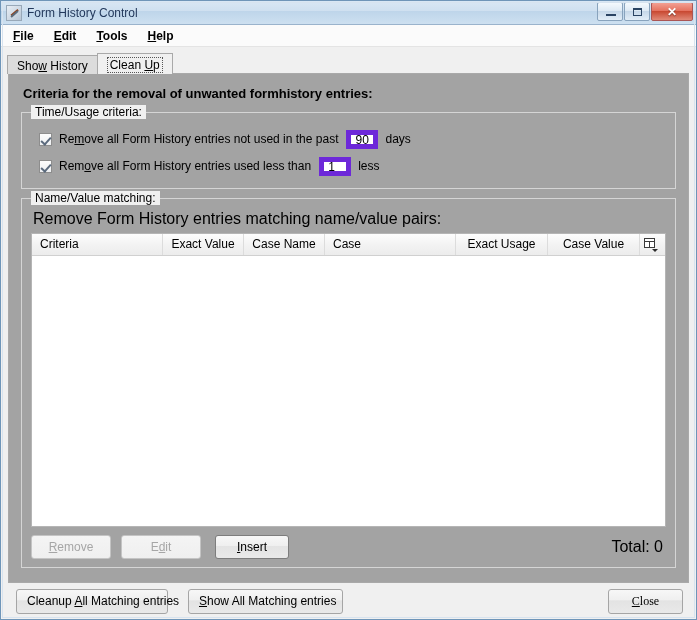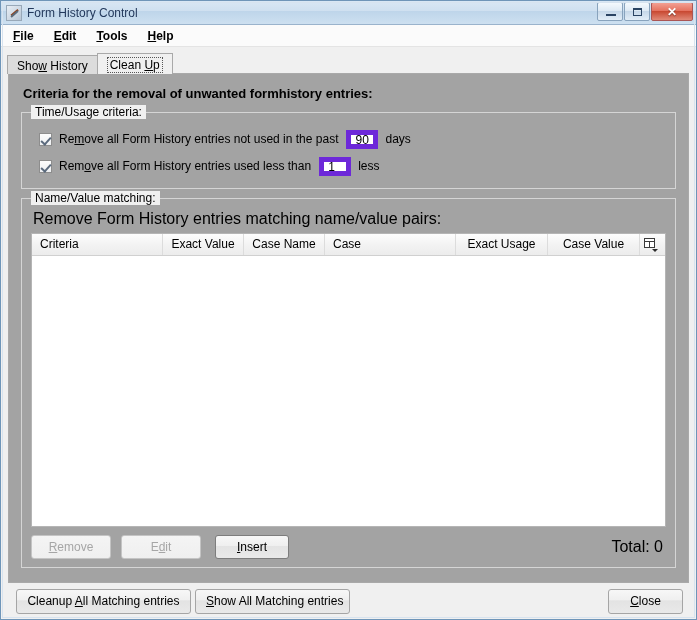"Cleanup All Matching entries" .btn.w-cleanup { margin-right: 4px -> 20px; width: 175px -> 152px }
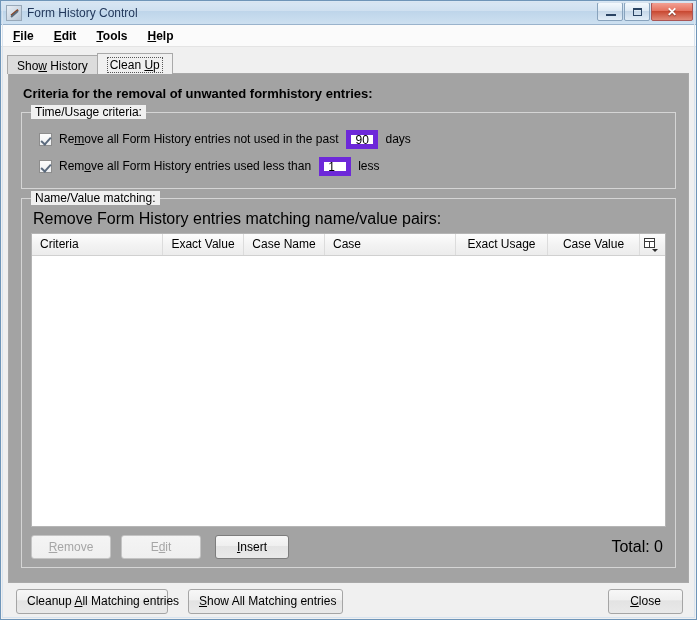"Close" .btn.w-close { font-family: none -> Liberation Serif, serif }
